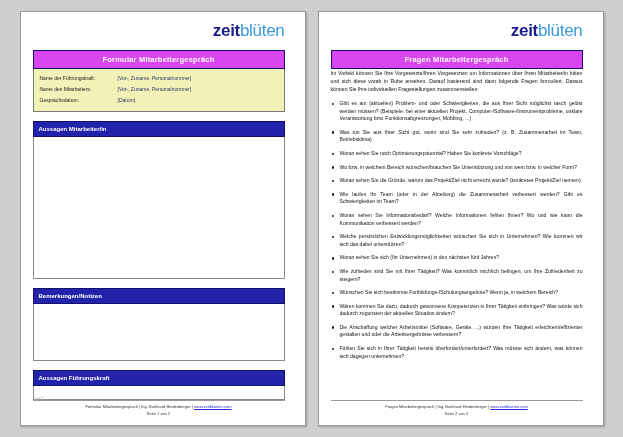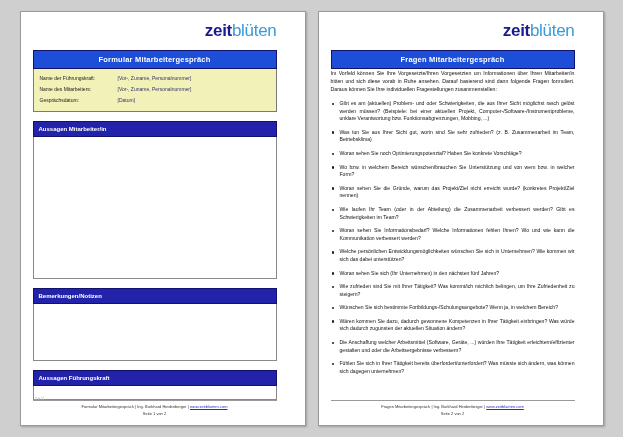"zeitblüten" .page-inner { padding: 10px 28px 8px 12px -> 10px 20px 8px 12px }
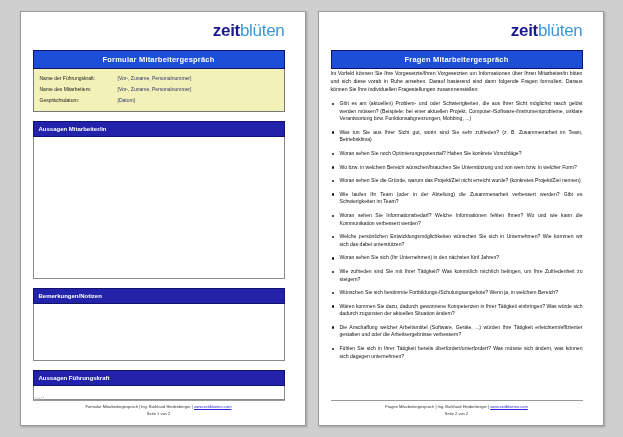"Formular Mitarbeitergespräch" .title-bar { background: #1d4ed8 -> #d946ef }
